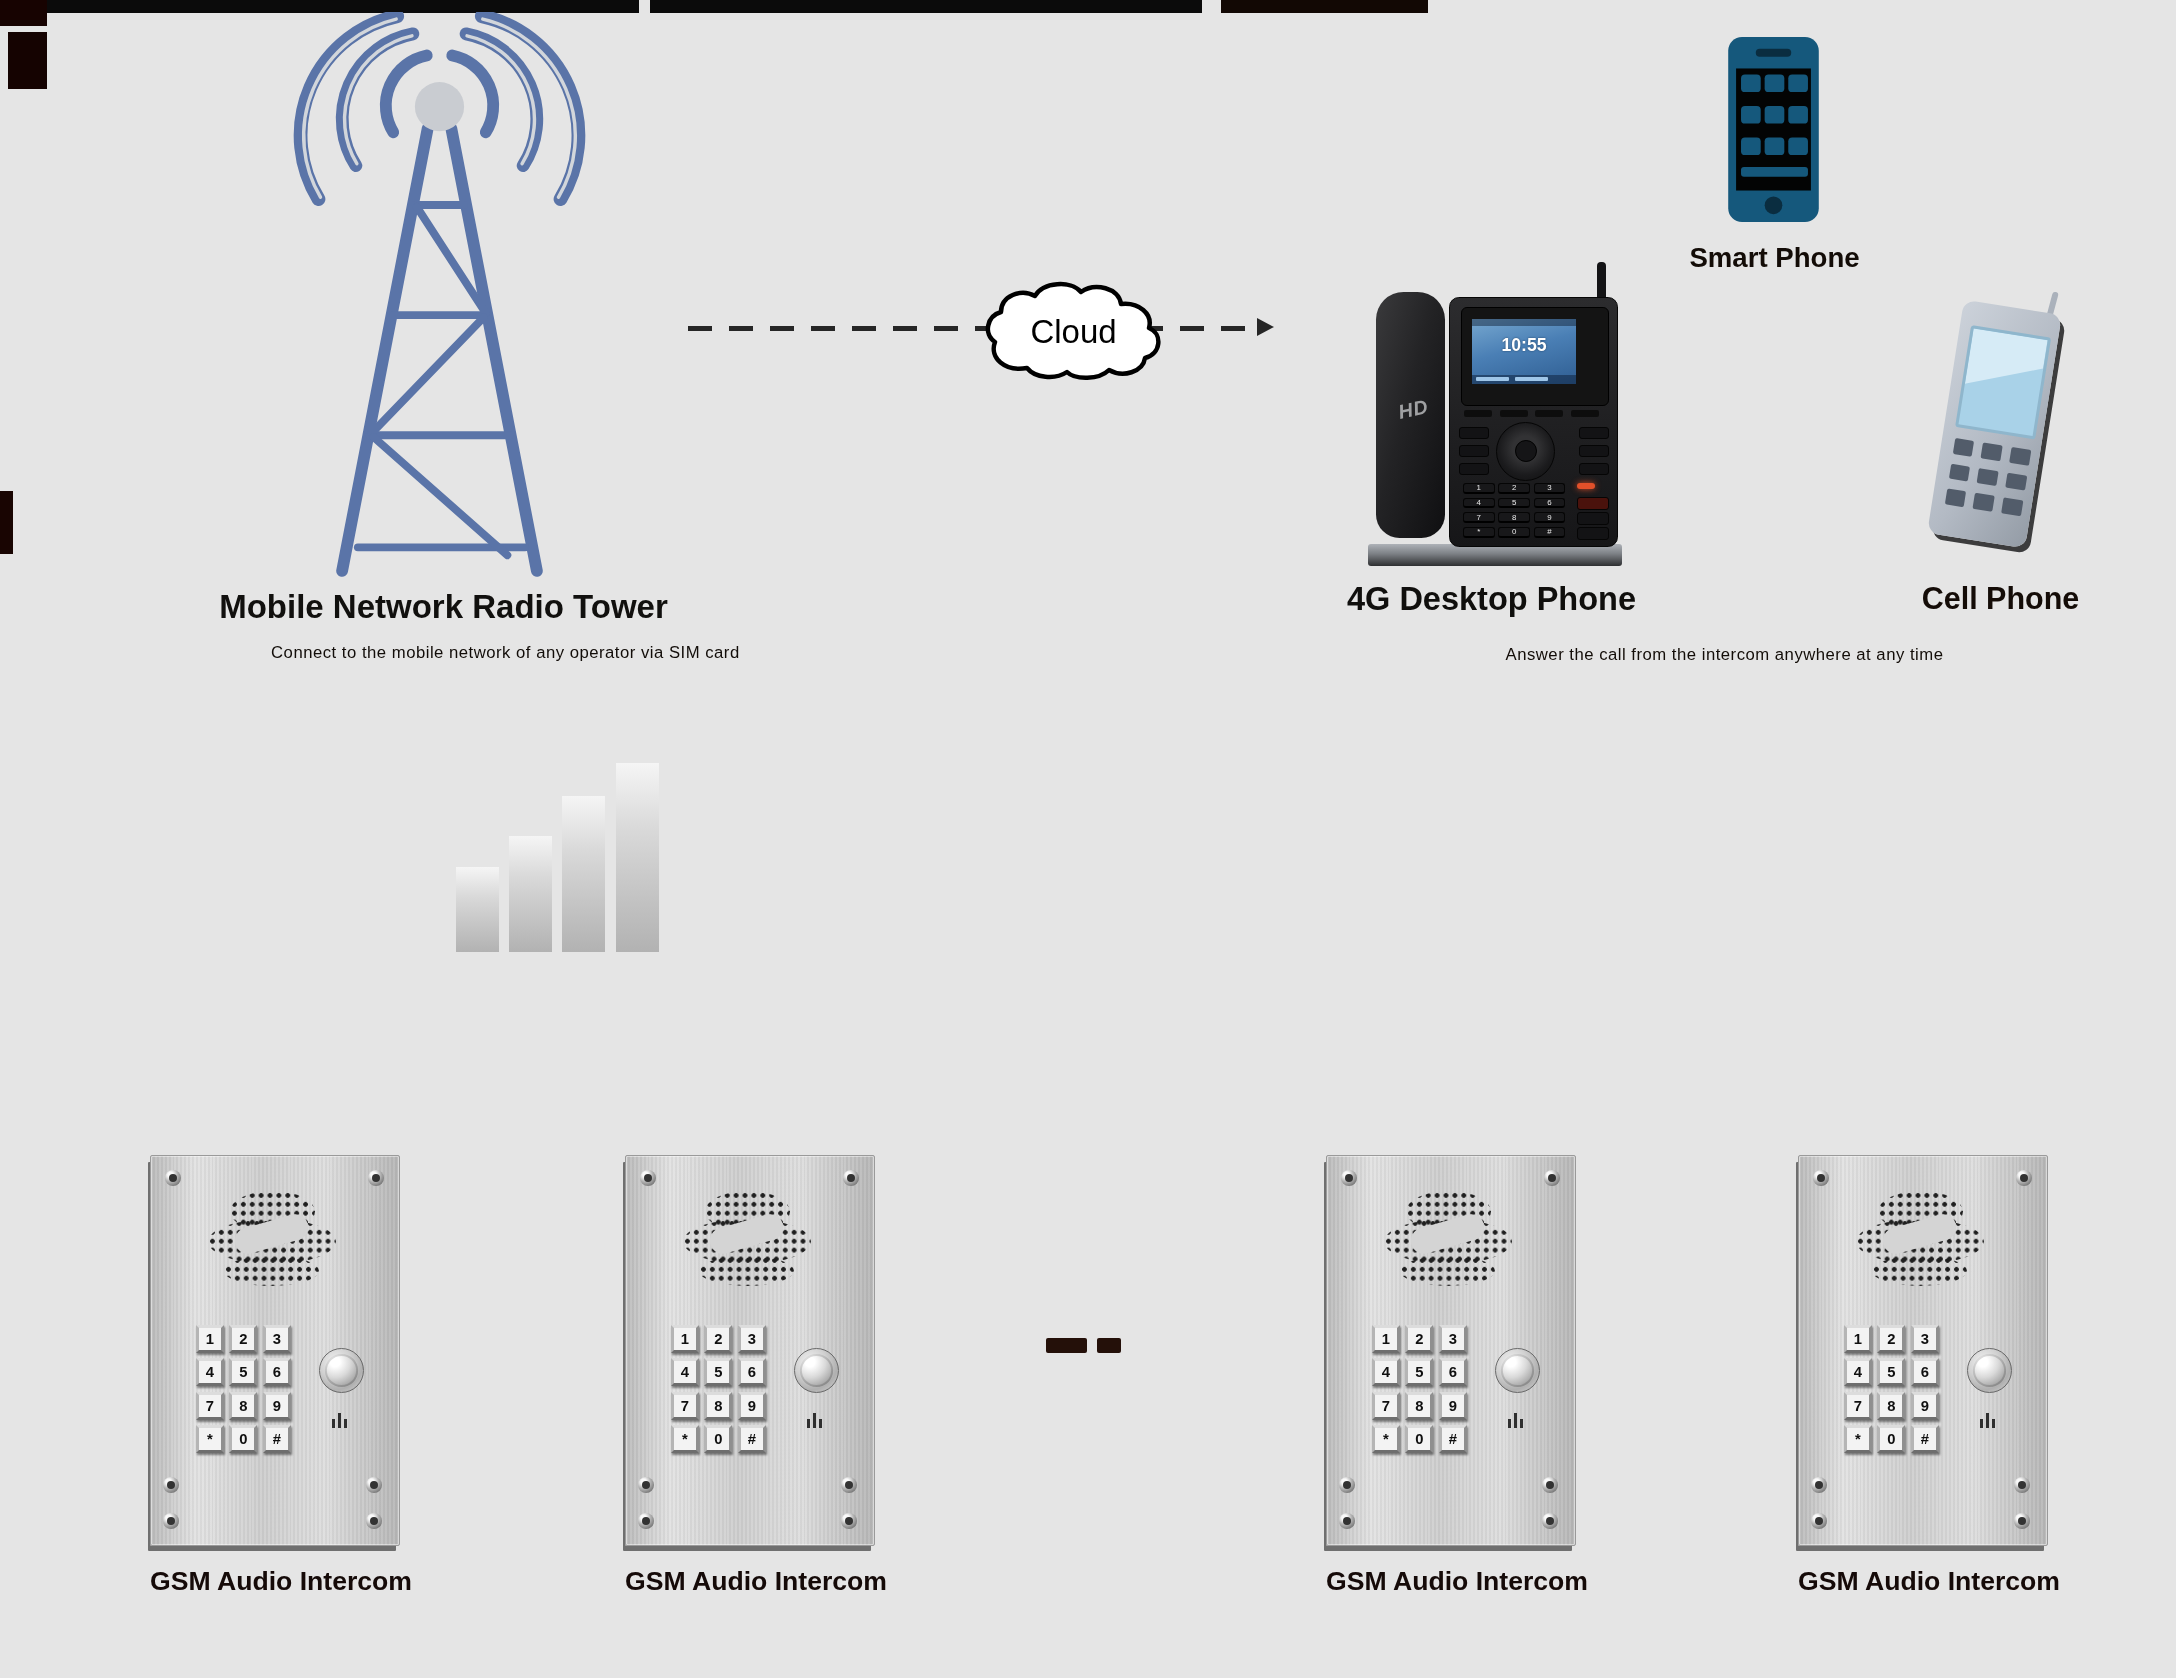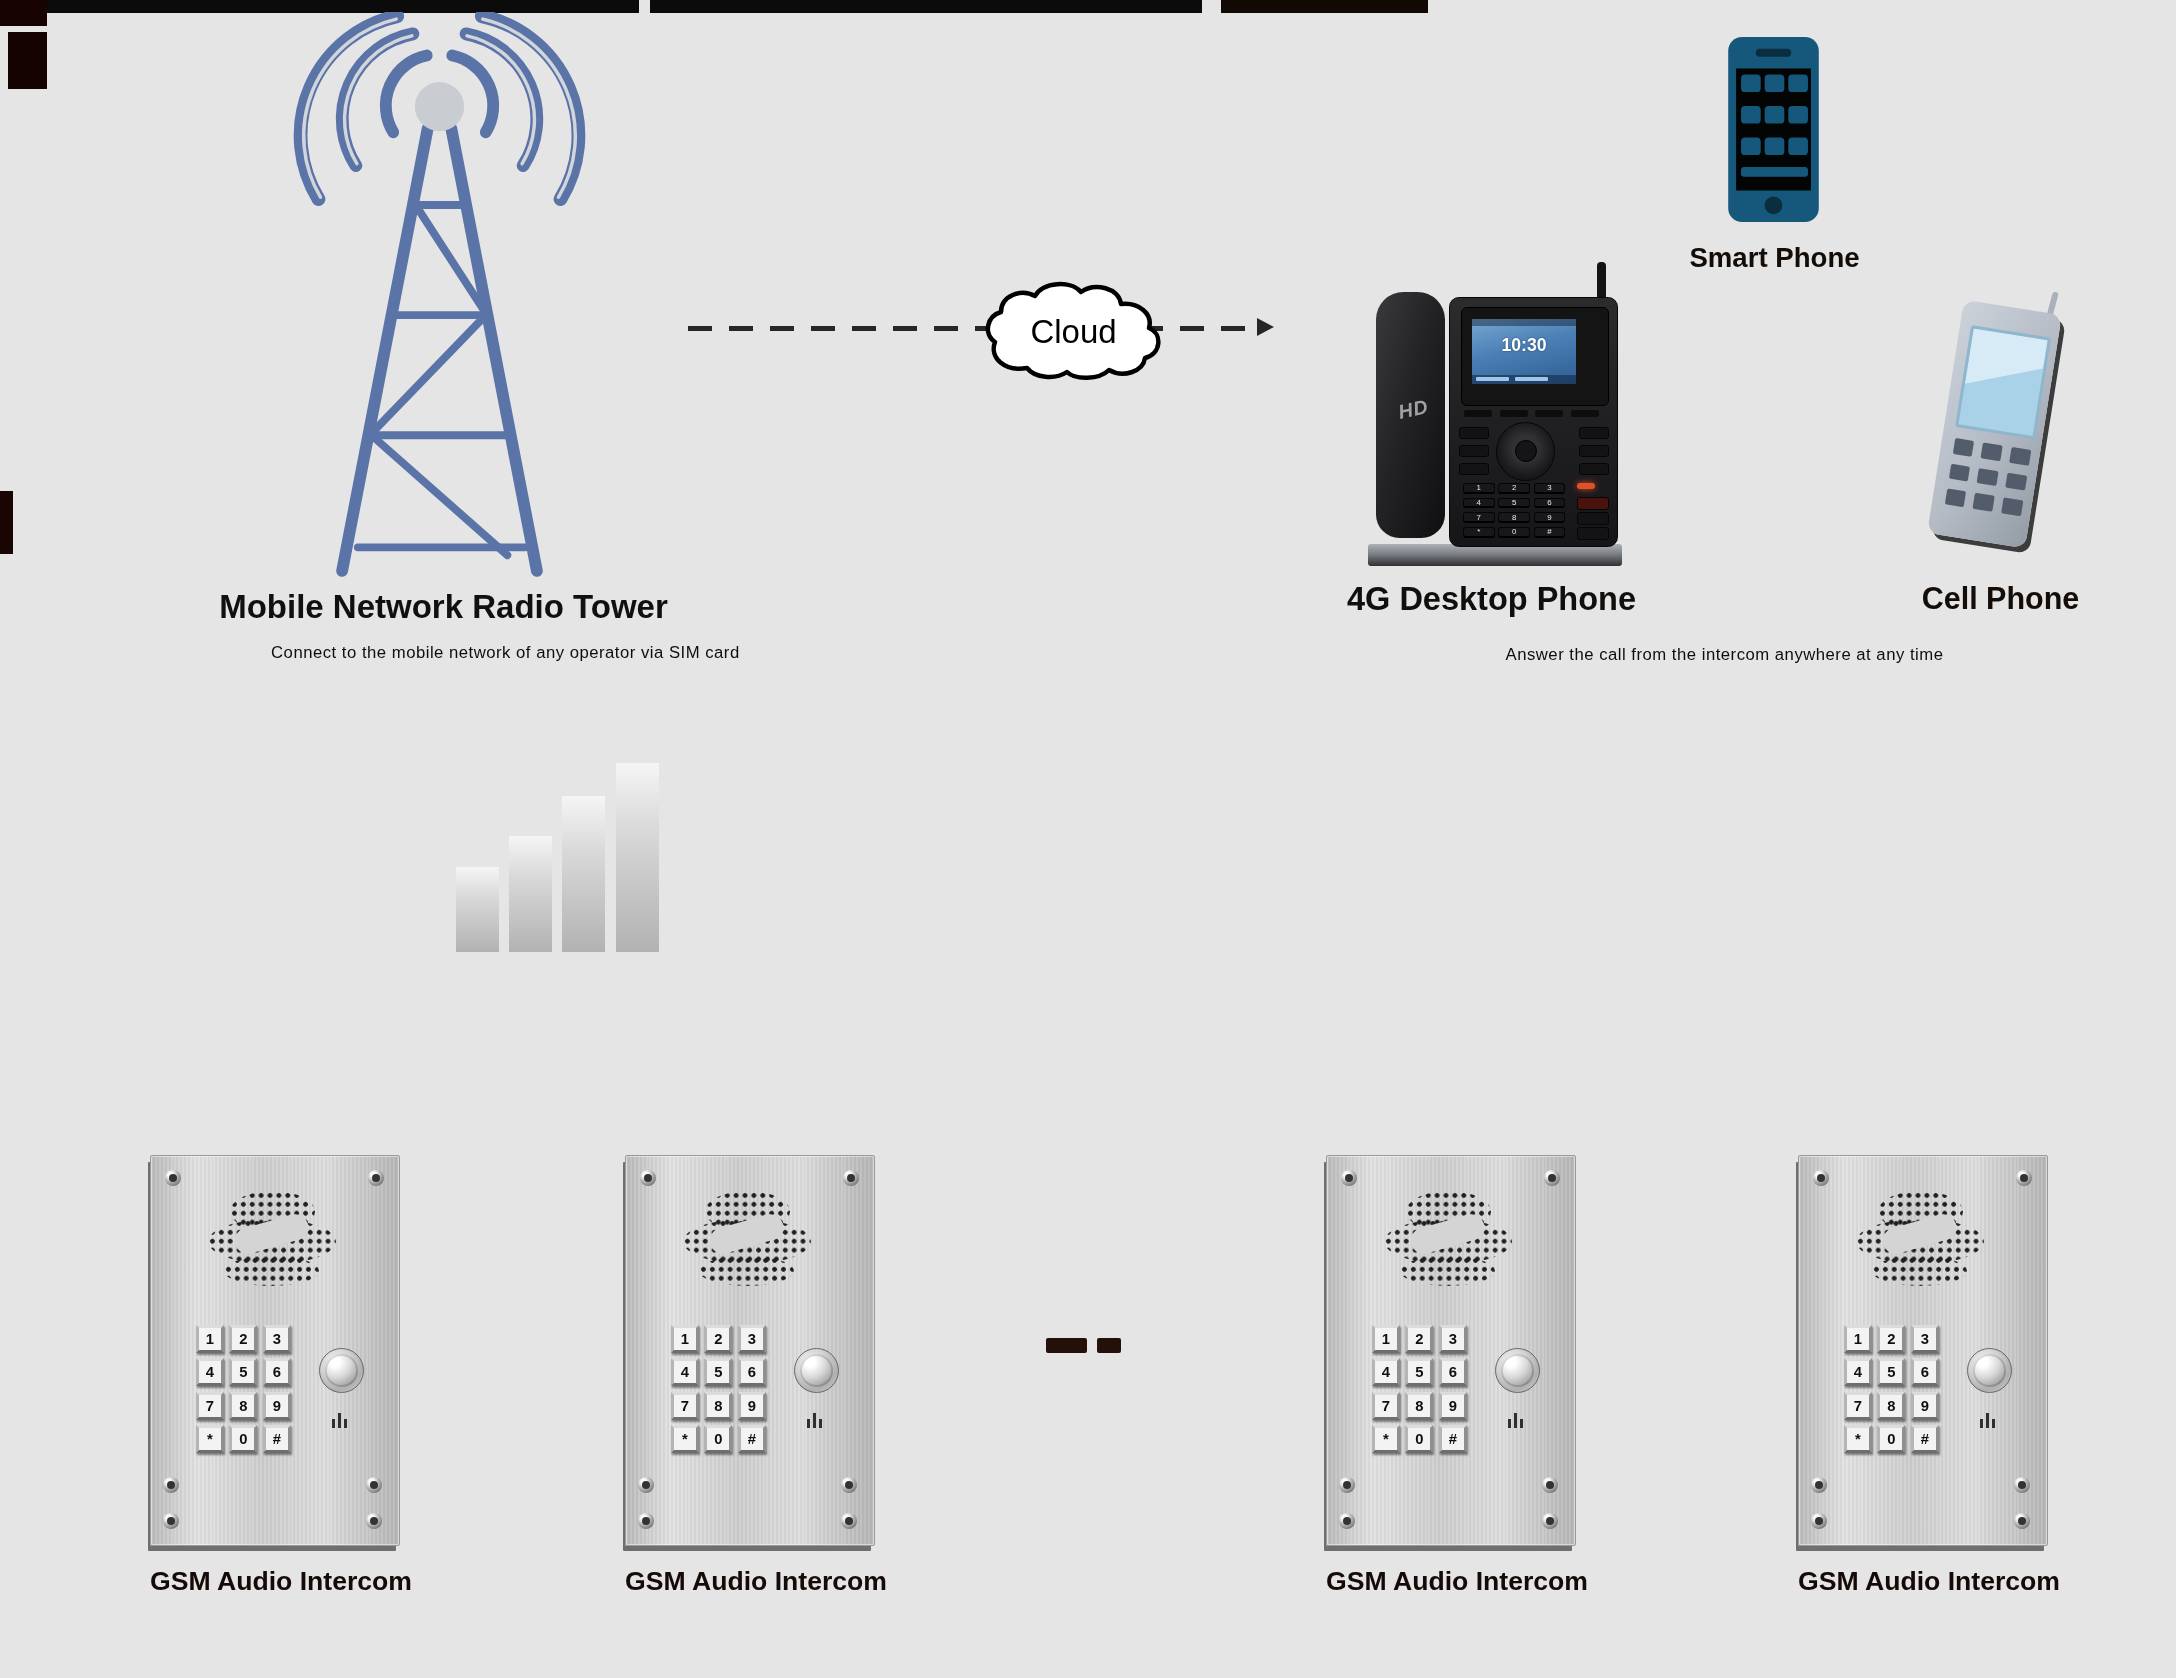"10:30" div.ph-time { text: 10:30 -> 10:55 }
